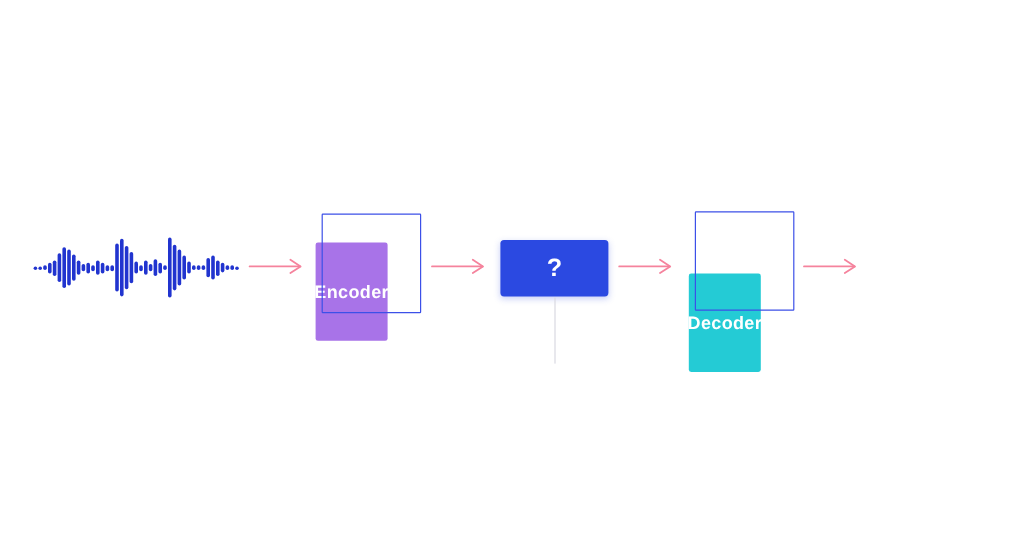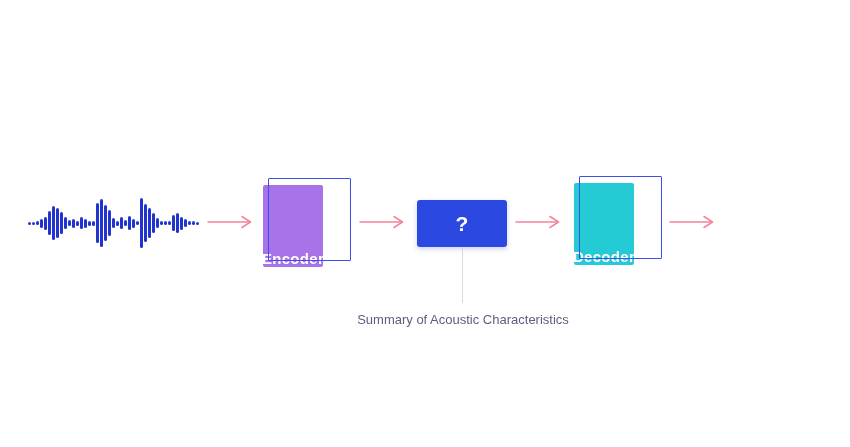"Encoder" .node-fill { align-items: flex-end -> center; top: 7px -> 24px }
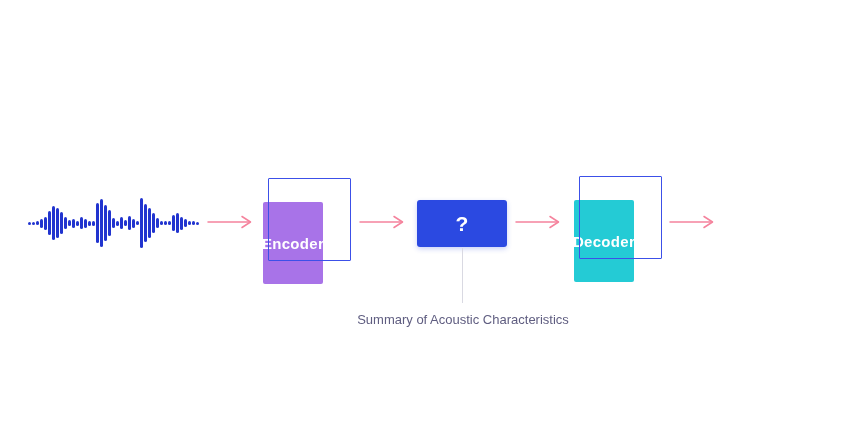"Decoder" .node-fill.teal { margin-top: none -> 28px }
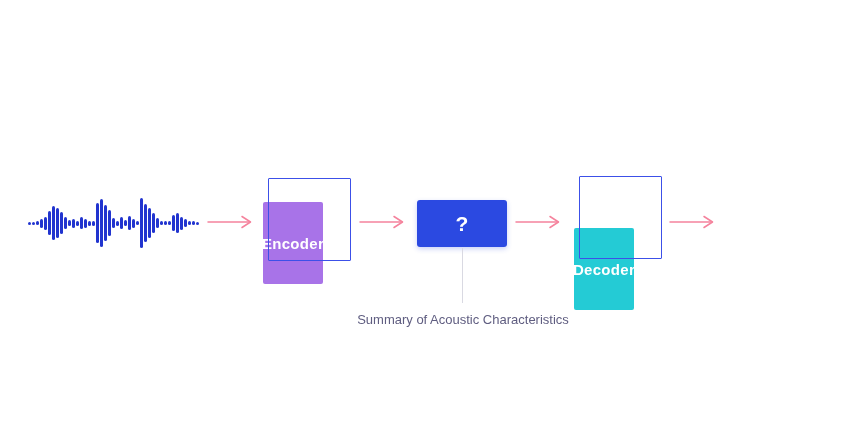"Summary of Acoustic Characteristics" div.annotation { html: <div>Summary of Acoustic Characteristics</div> -> none }
